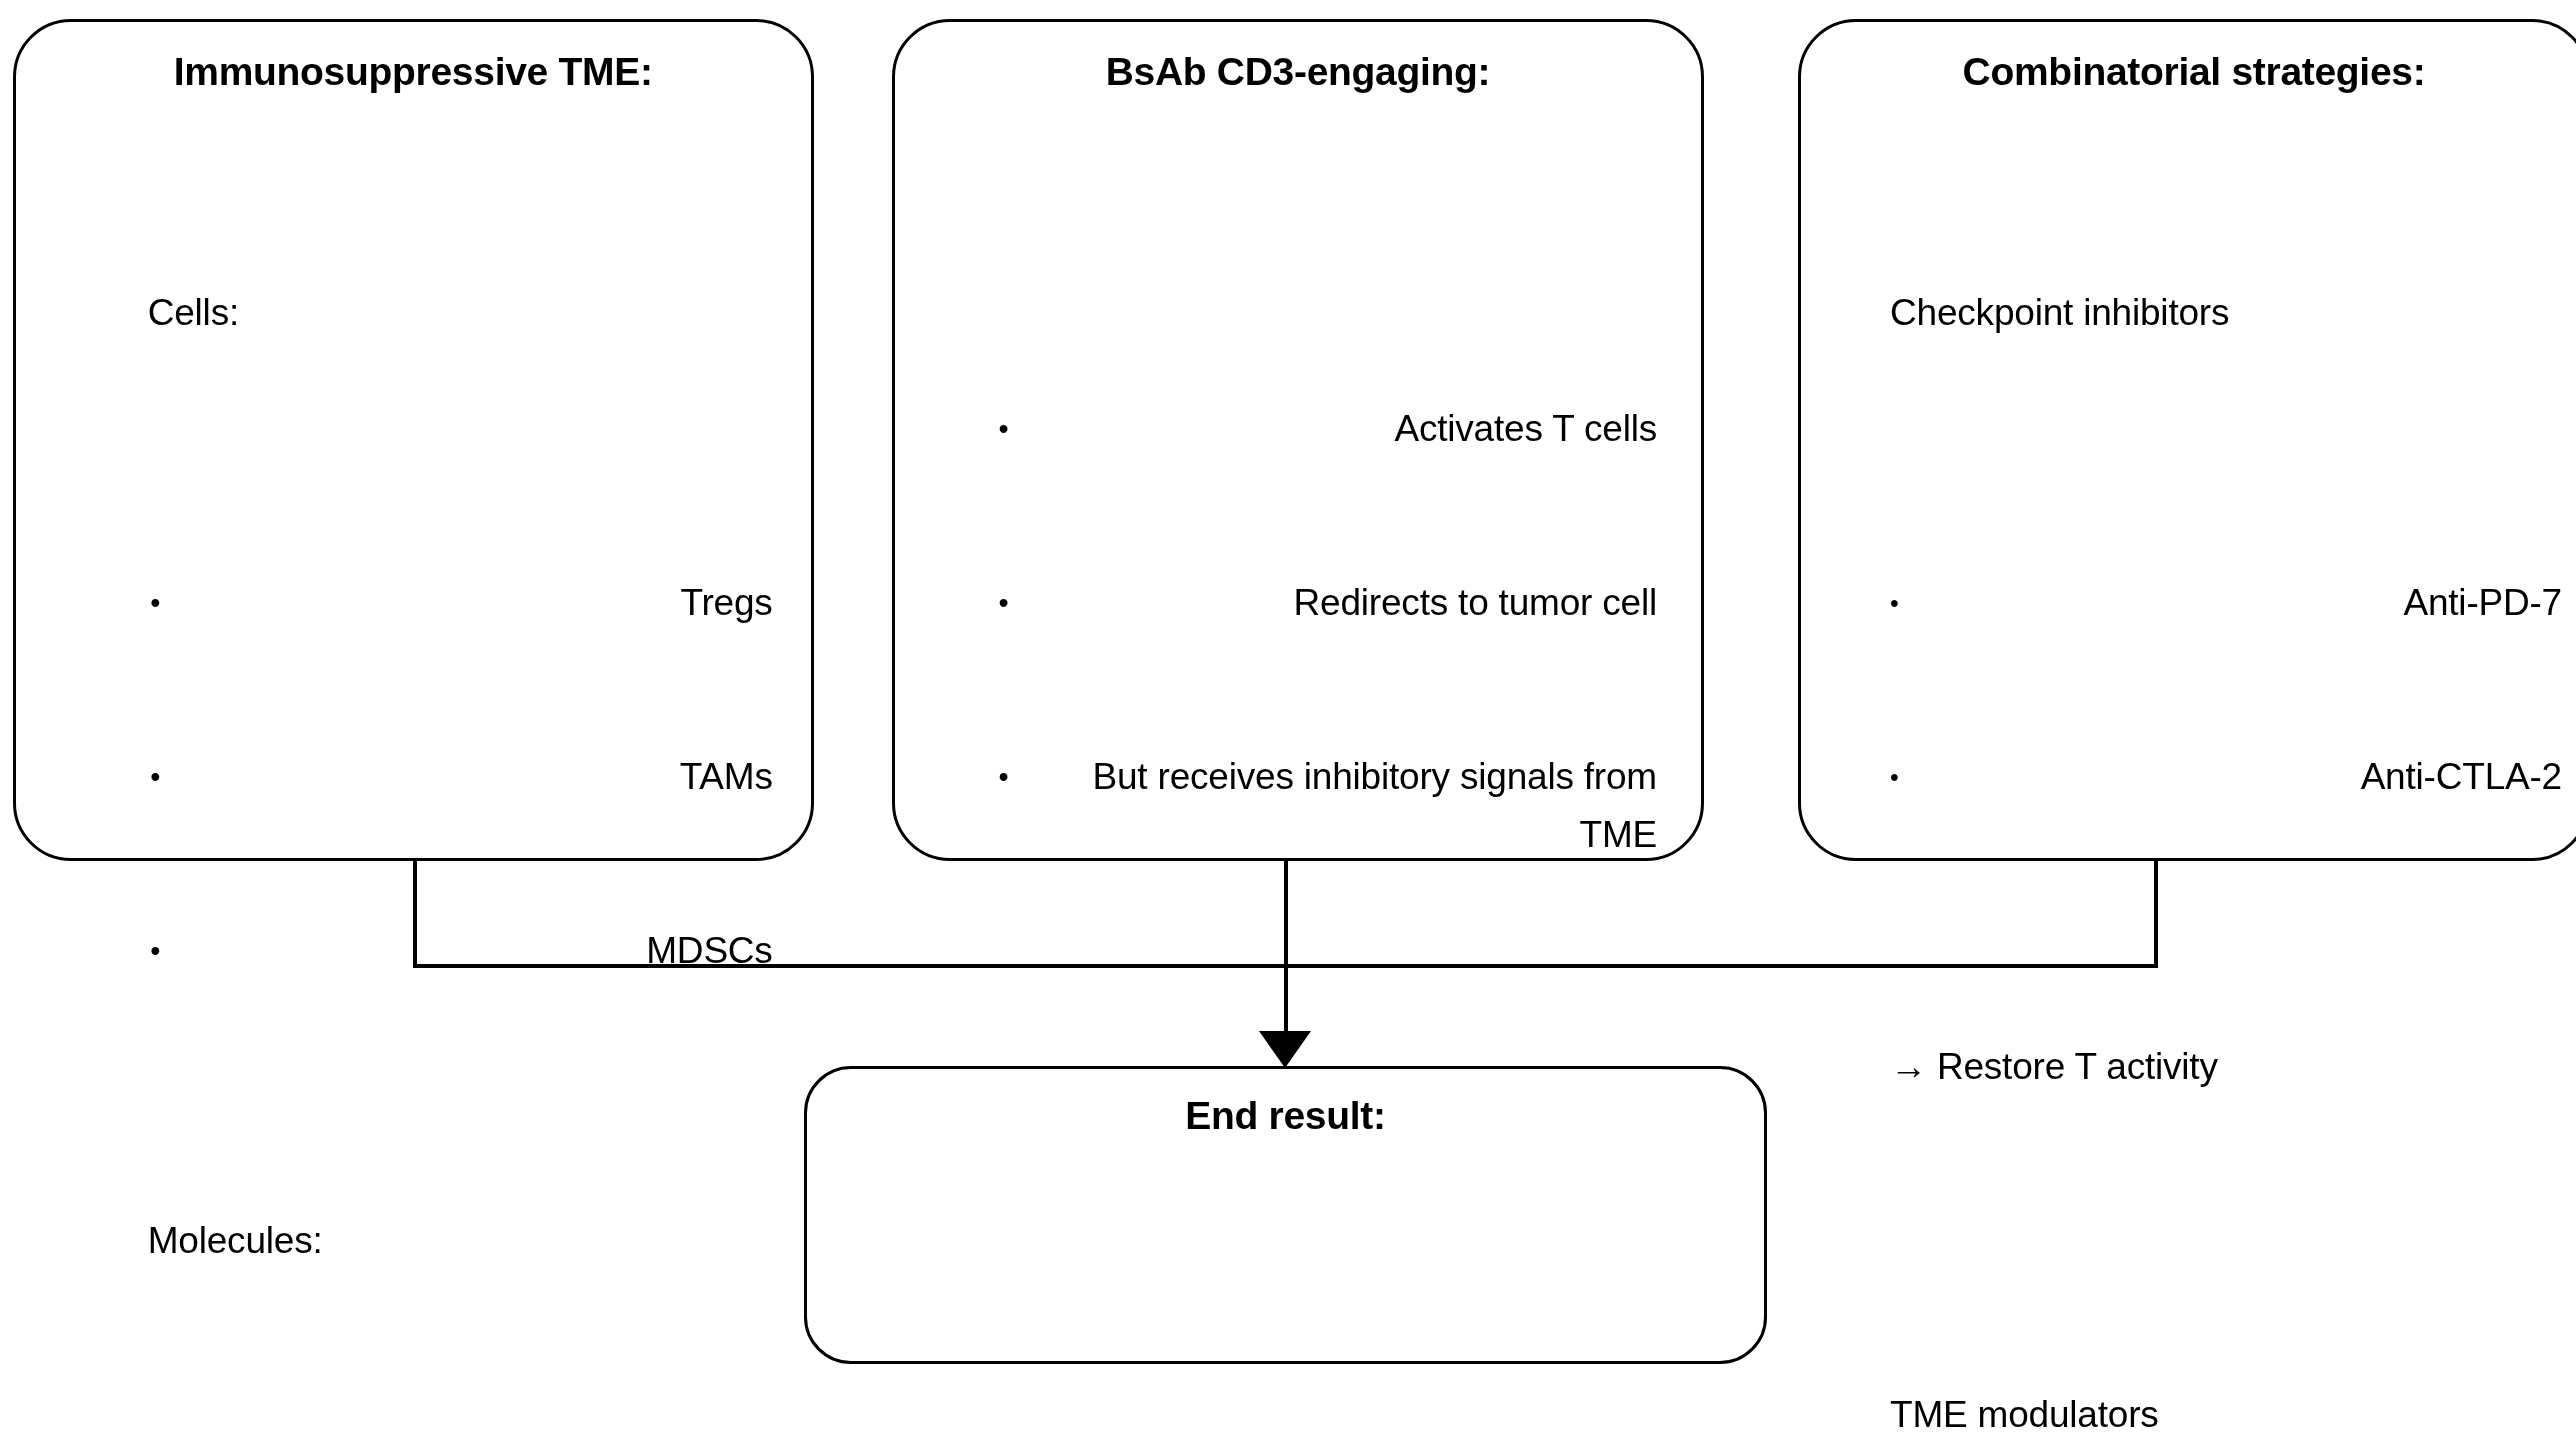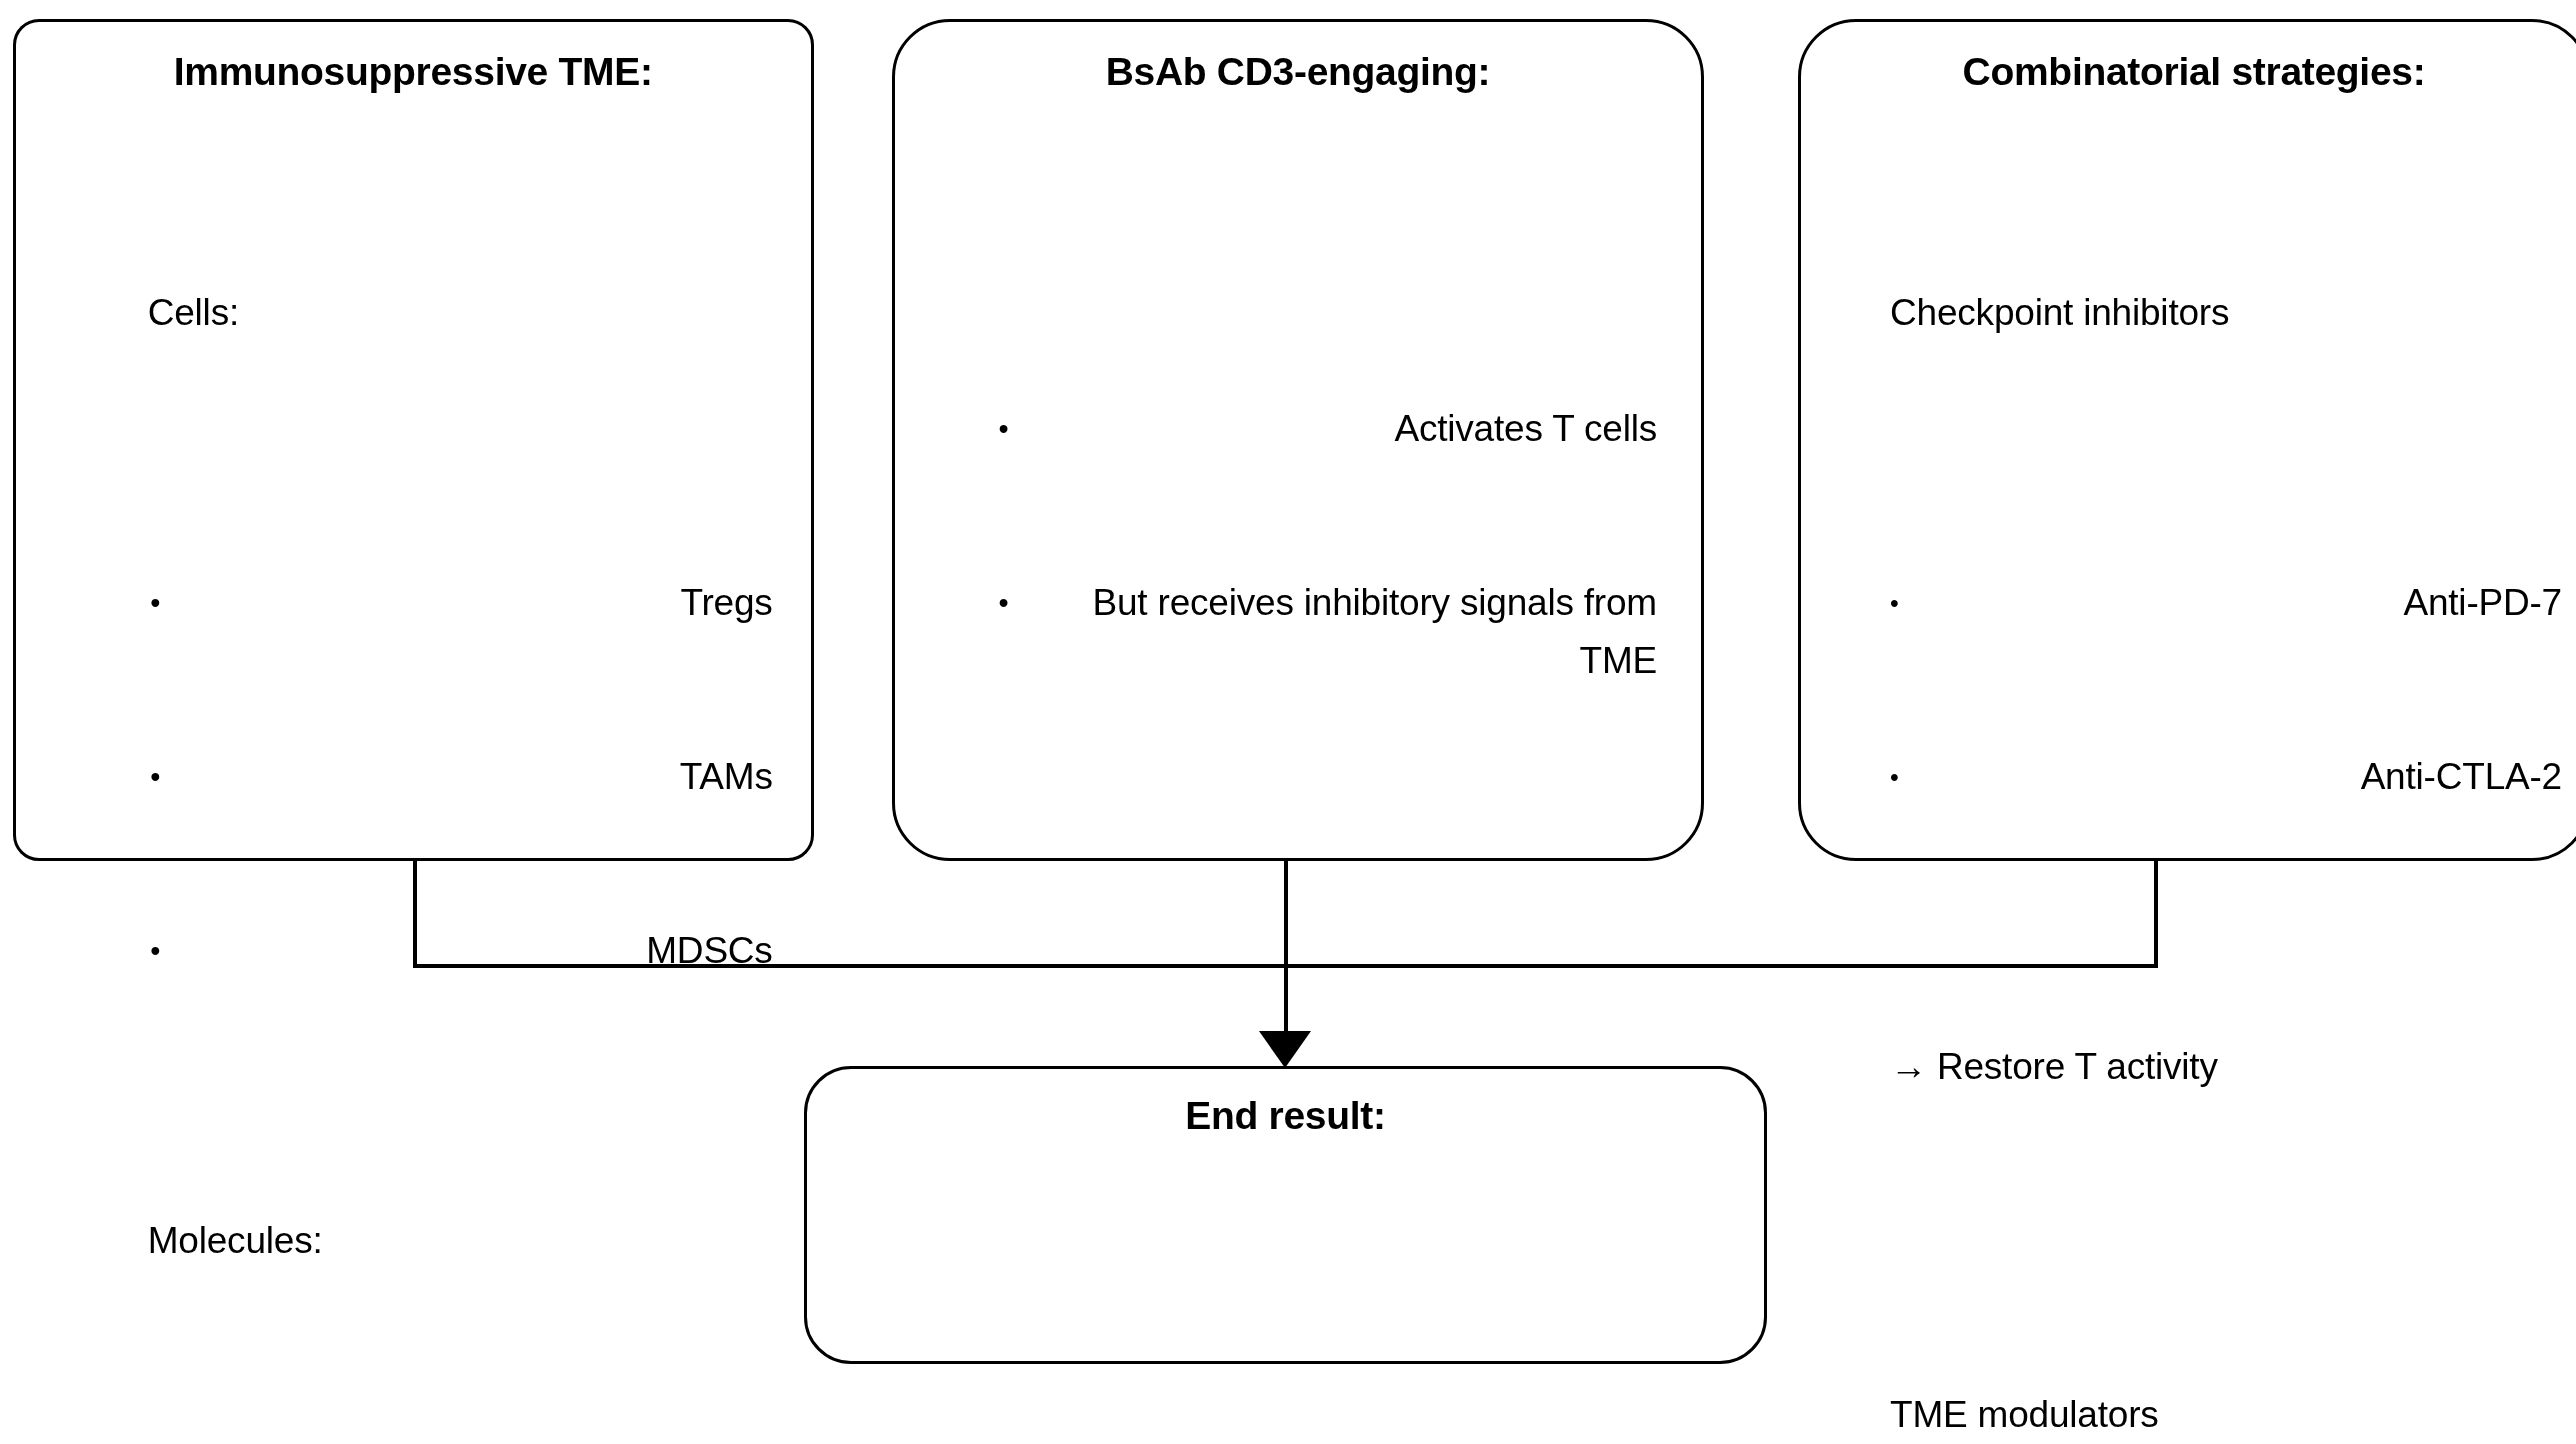"Immunosuppressive TME:" #box-tme { border-radius: 26px -> none }
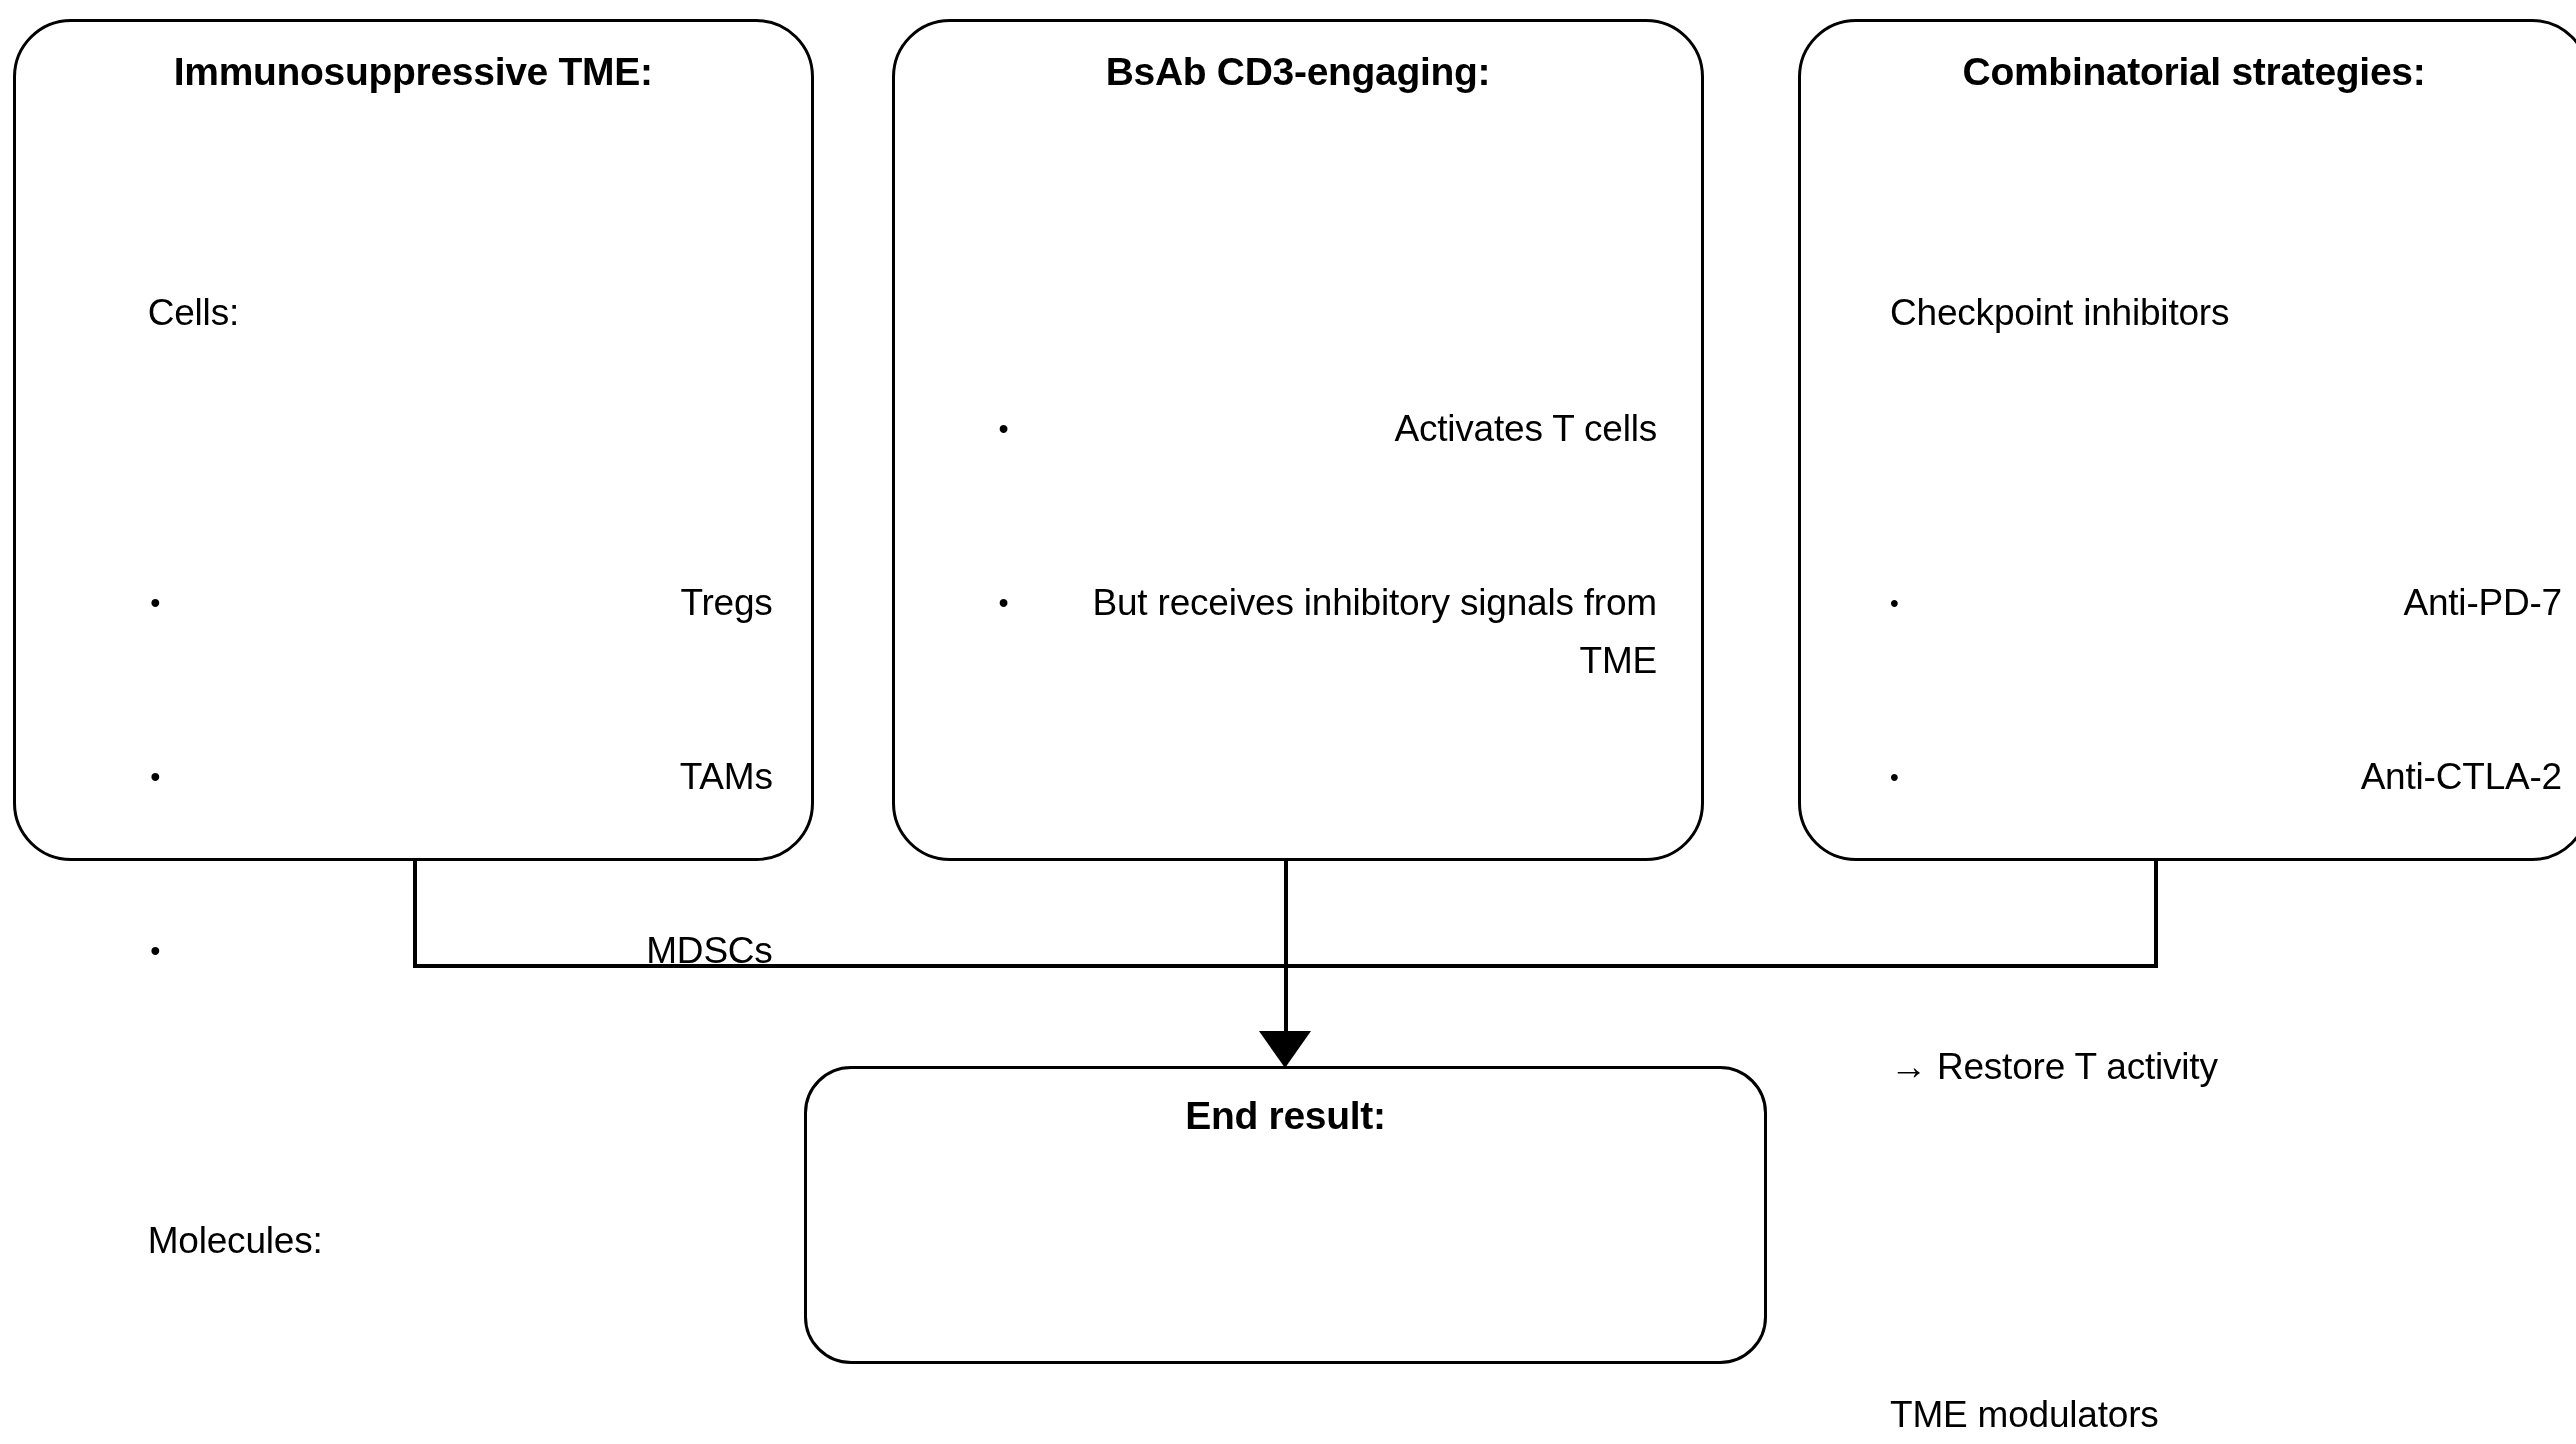"Redirects to tumor cell" li { html: none -> <li>Redirects to tumor cell</li> }
